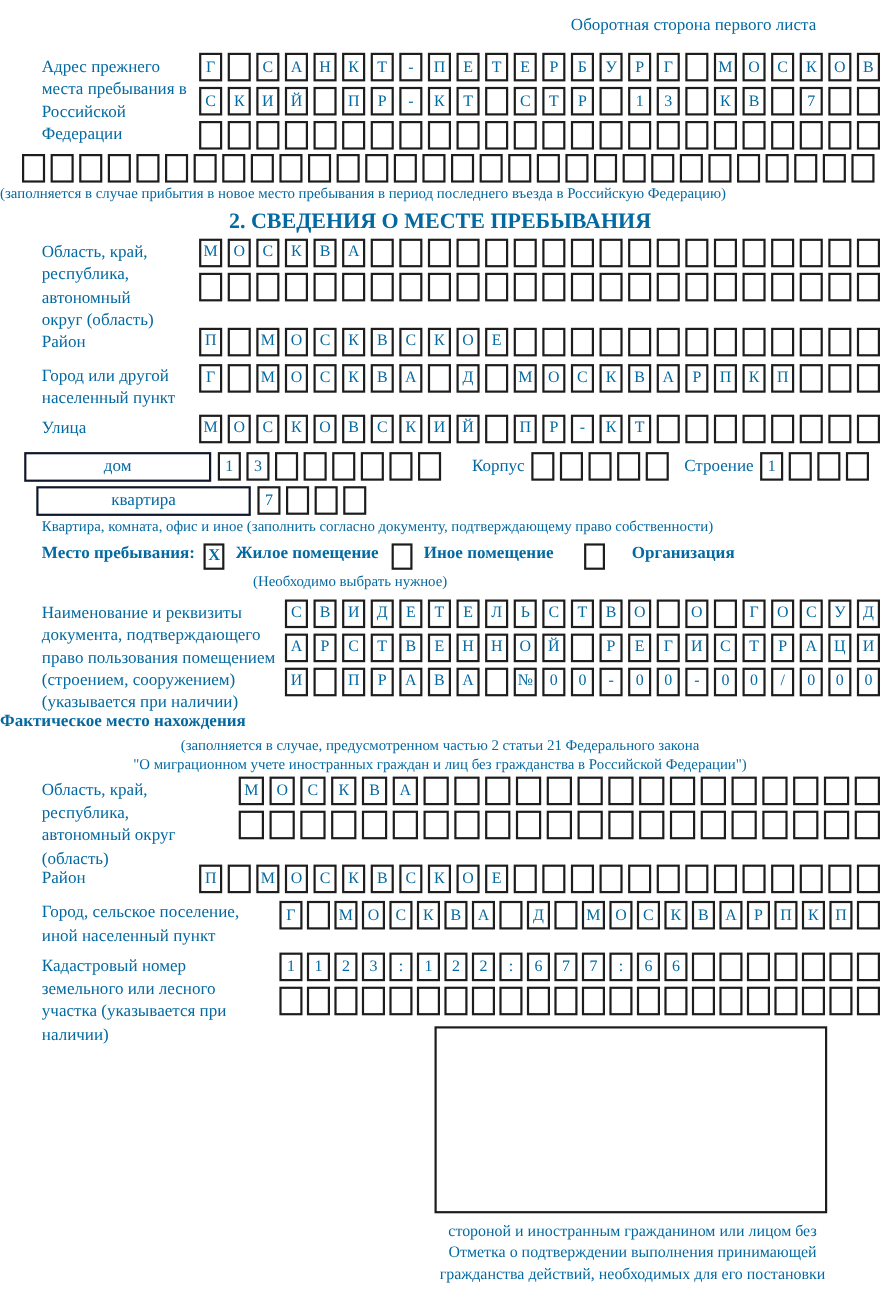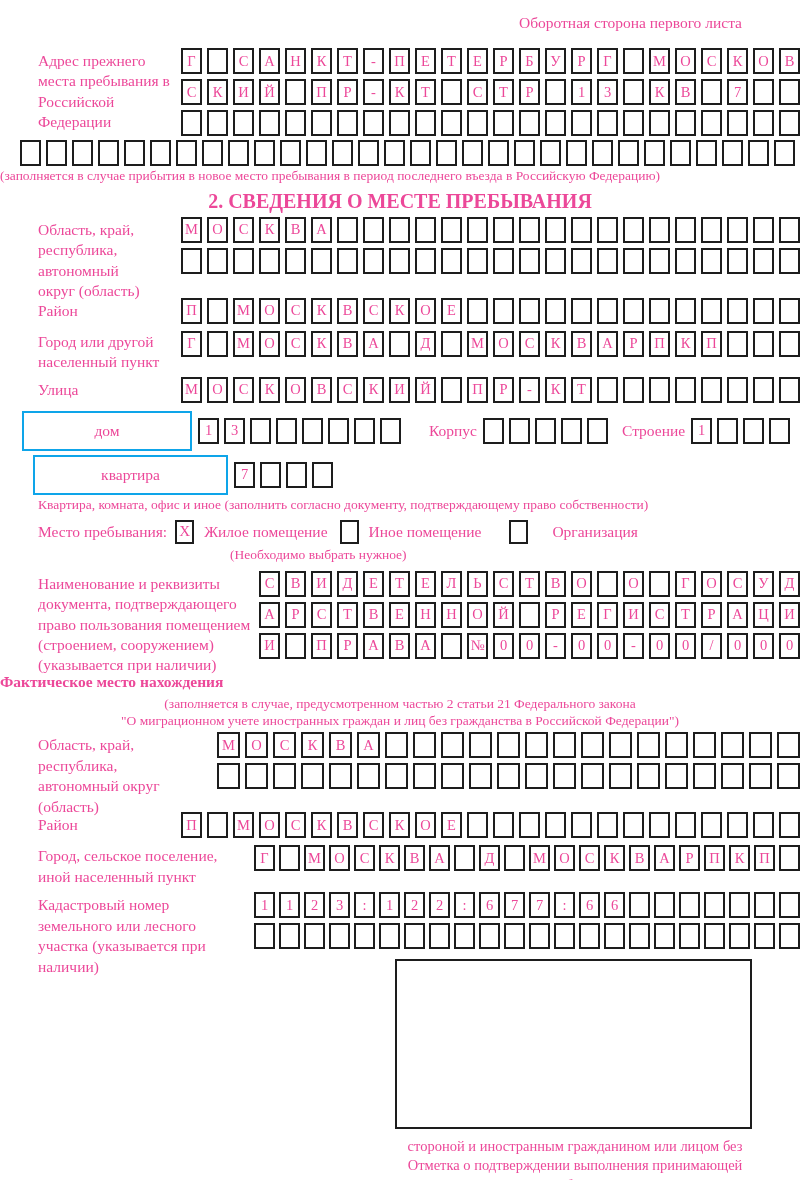"Оборотная сторона первого листа" .page { color: #ec4899 -> #0369a1 }
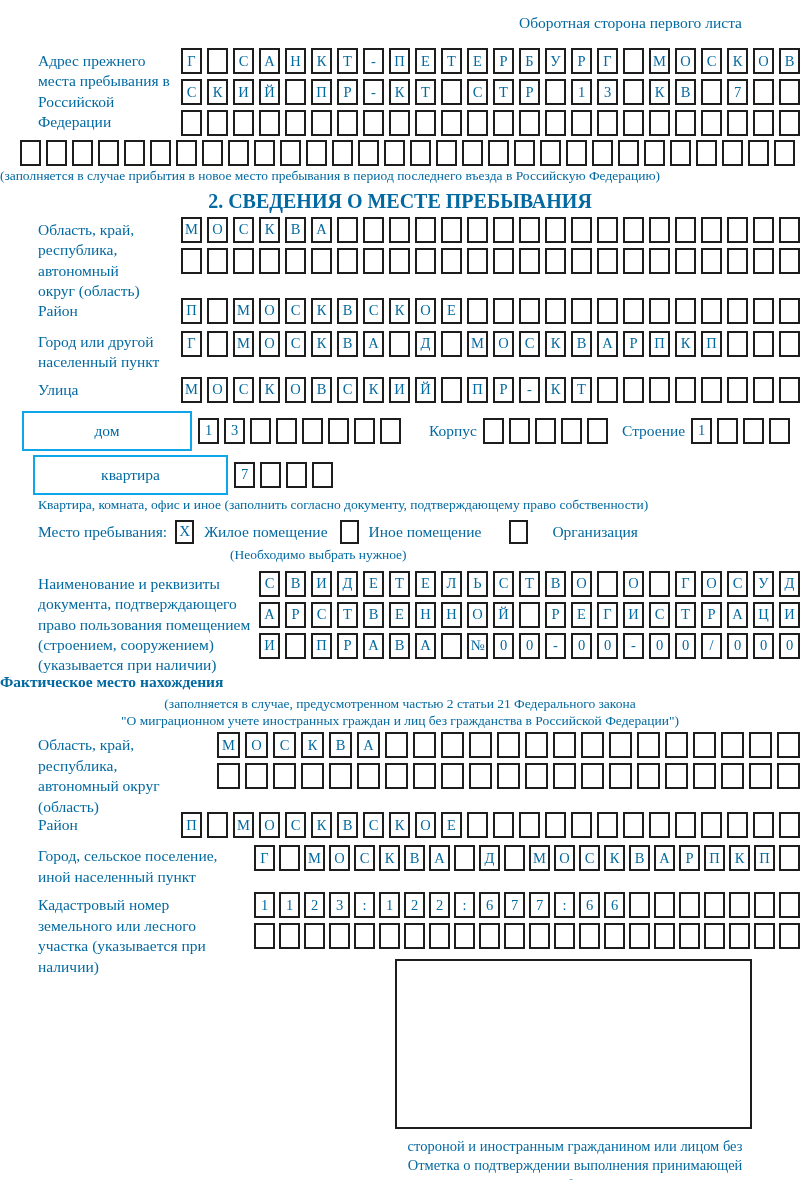"дом" .widebox { border: 2px solid #0ea5e9 -> 2px solid #0f172a; height: 40px -> 27px }
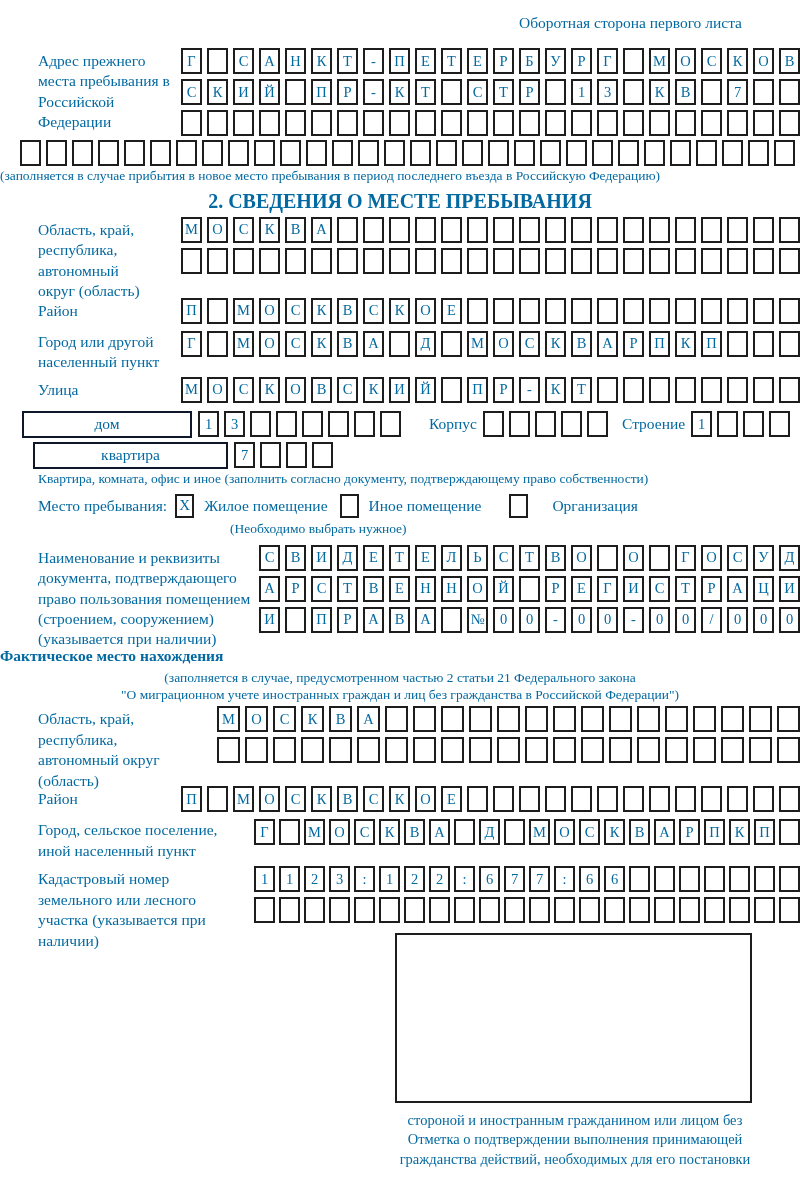"Место пребывания:" .mestorow { align-items: center -> none; font-weight: none -> bold }
